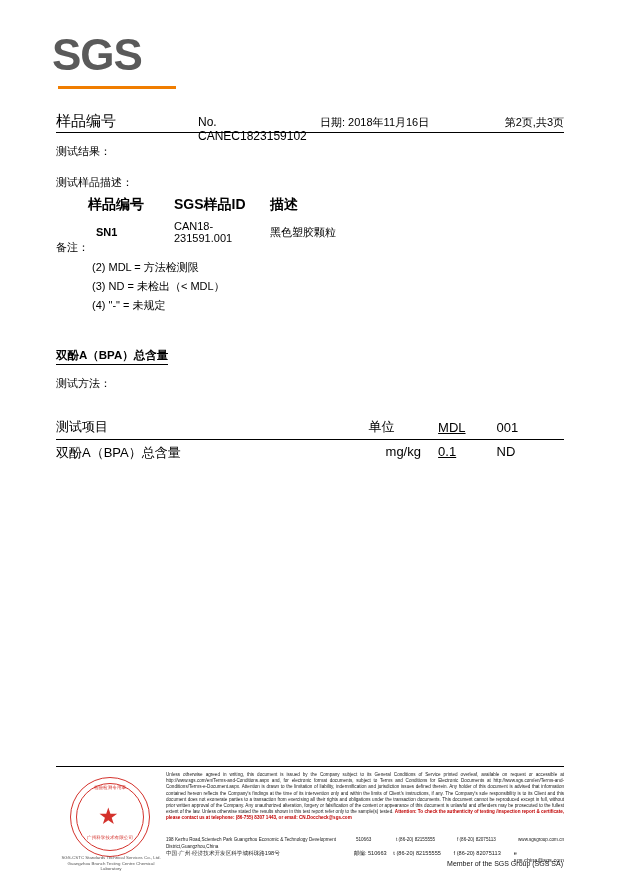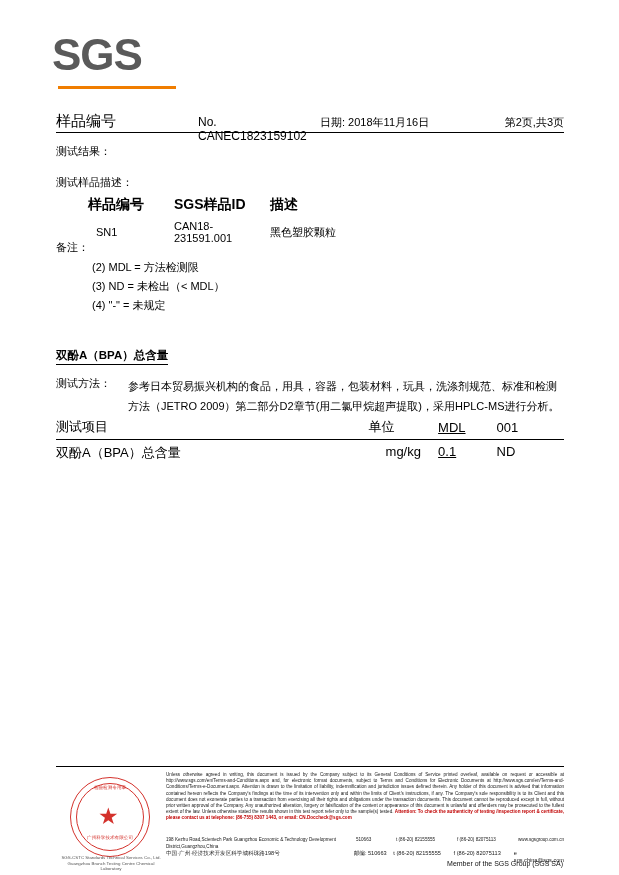"SN1" .samp-table td.col-no { font-weight: none -> bold }
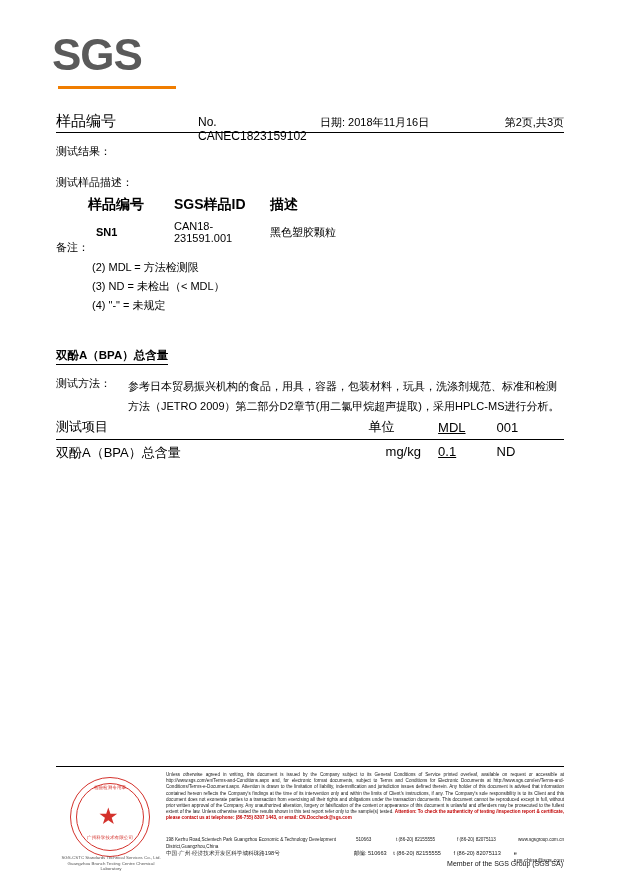"参考日本贸易振兴机构的食品，用具，容器，包装材料，玩具，洗涤剂规范、标准和检测方" div.method-text { html: <div>参考日本贸易振兴机构的食品，用具，容器，包装材料，玩具，洗涤剂规范、标准和检测方法（JETRO 2009）第二部分D2章节(用二氯甲烷超声提取)，采用HPLC-MS进行分析。</div> -> none }
